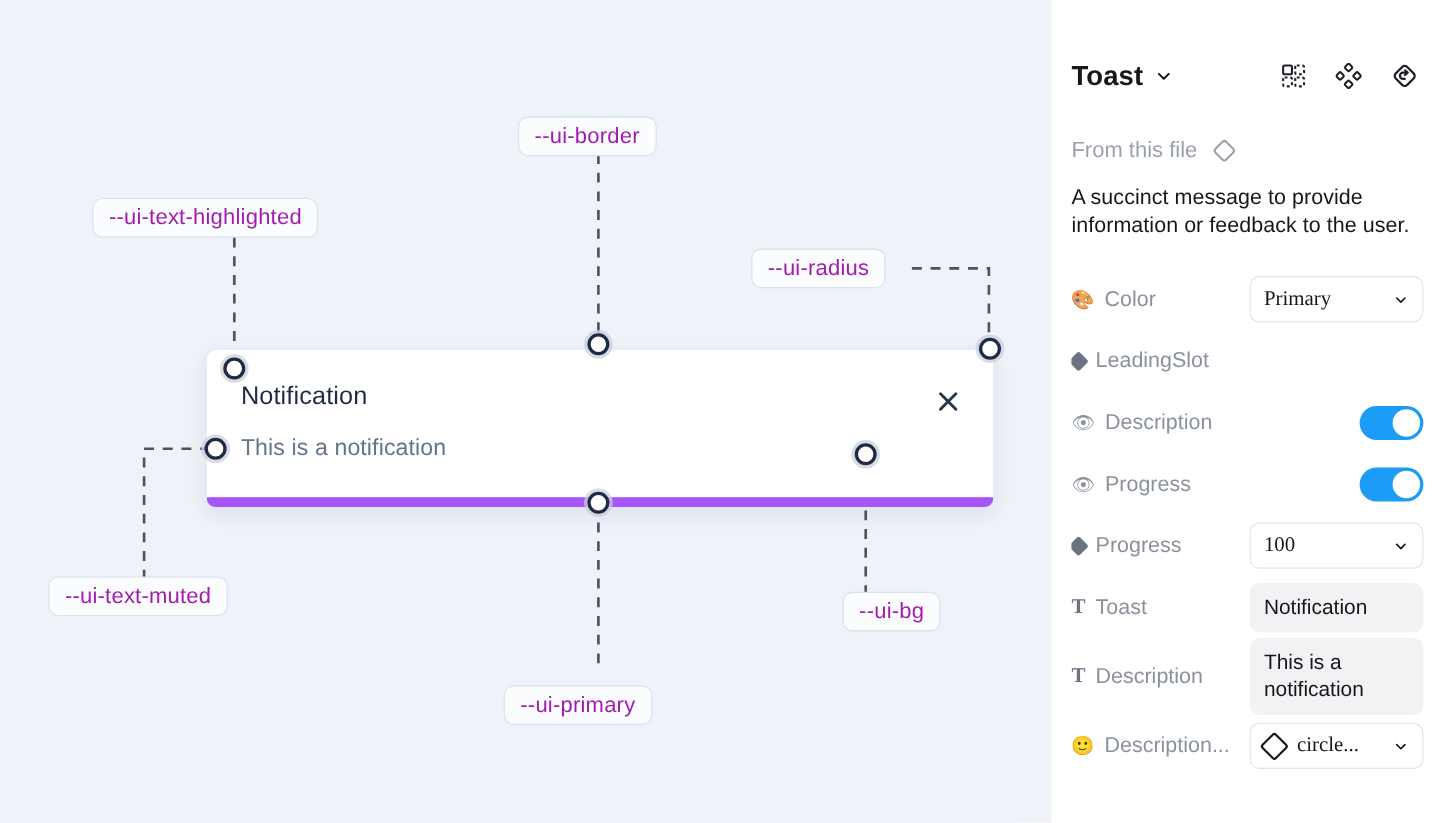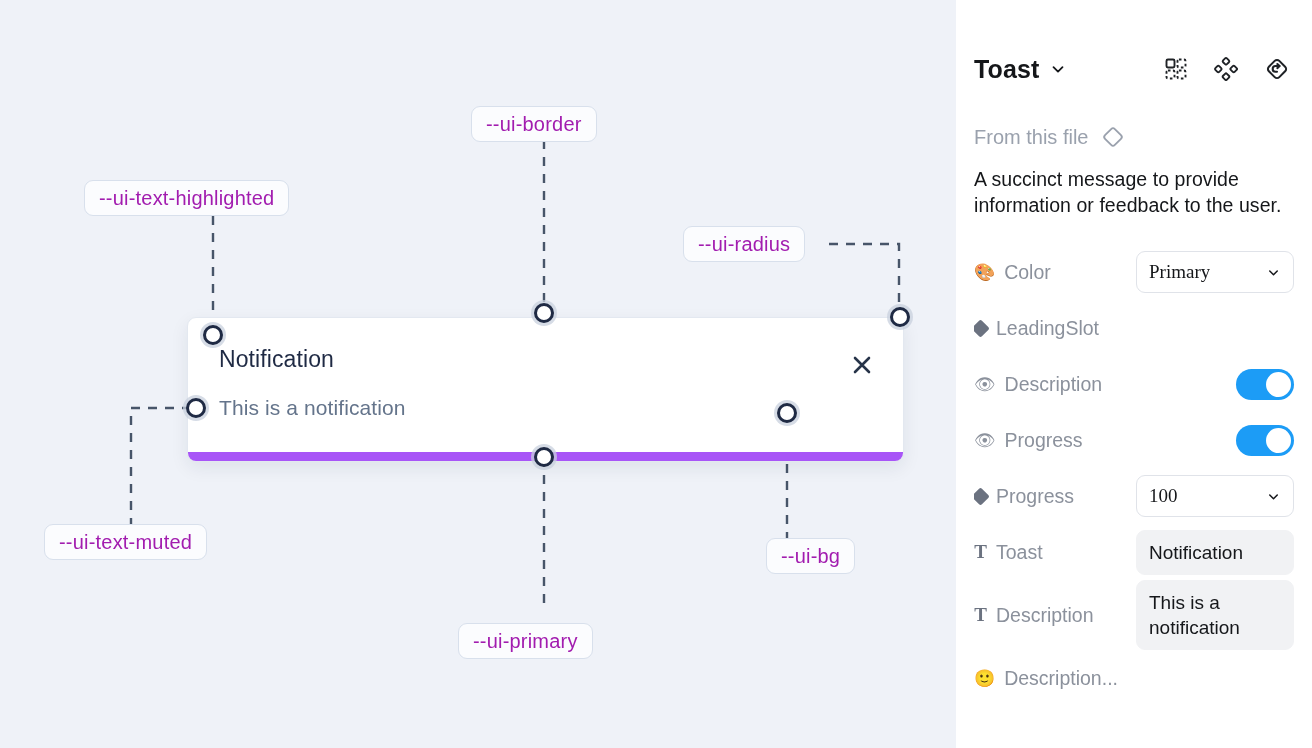"circle..." div.prop-control { html: none -> <div> <div> <span></span> <span>circle...</span> <span> <svg> <path></path> </svg> </span> </div> </div> }
